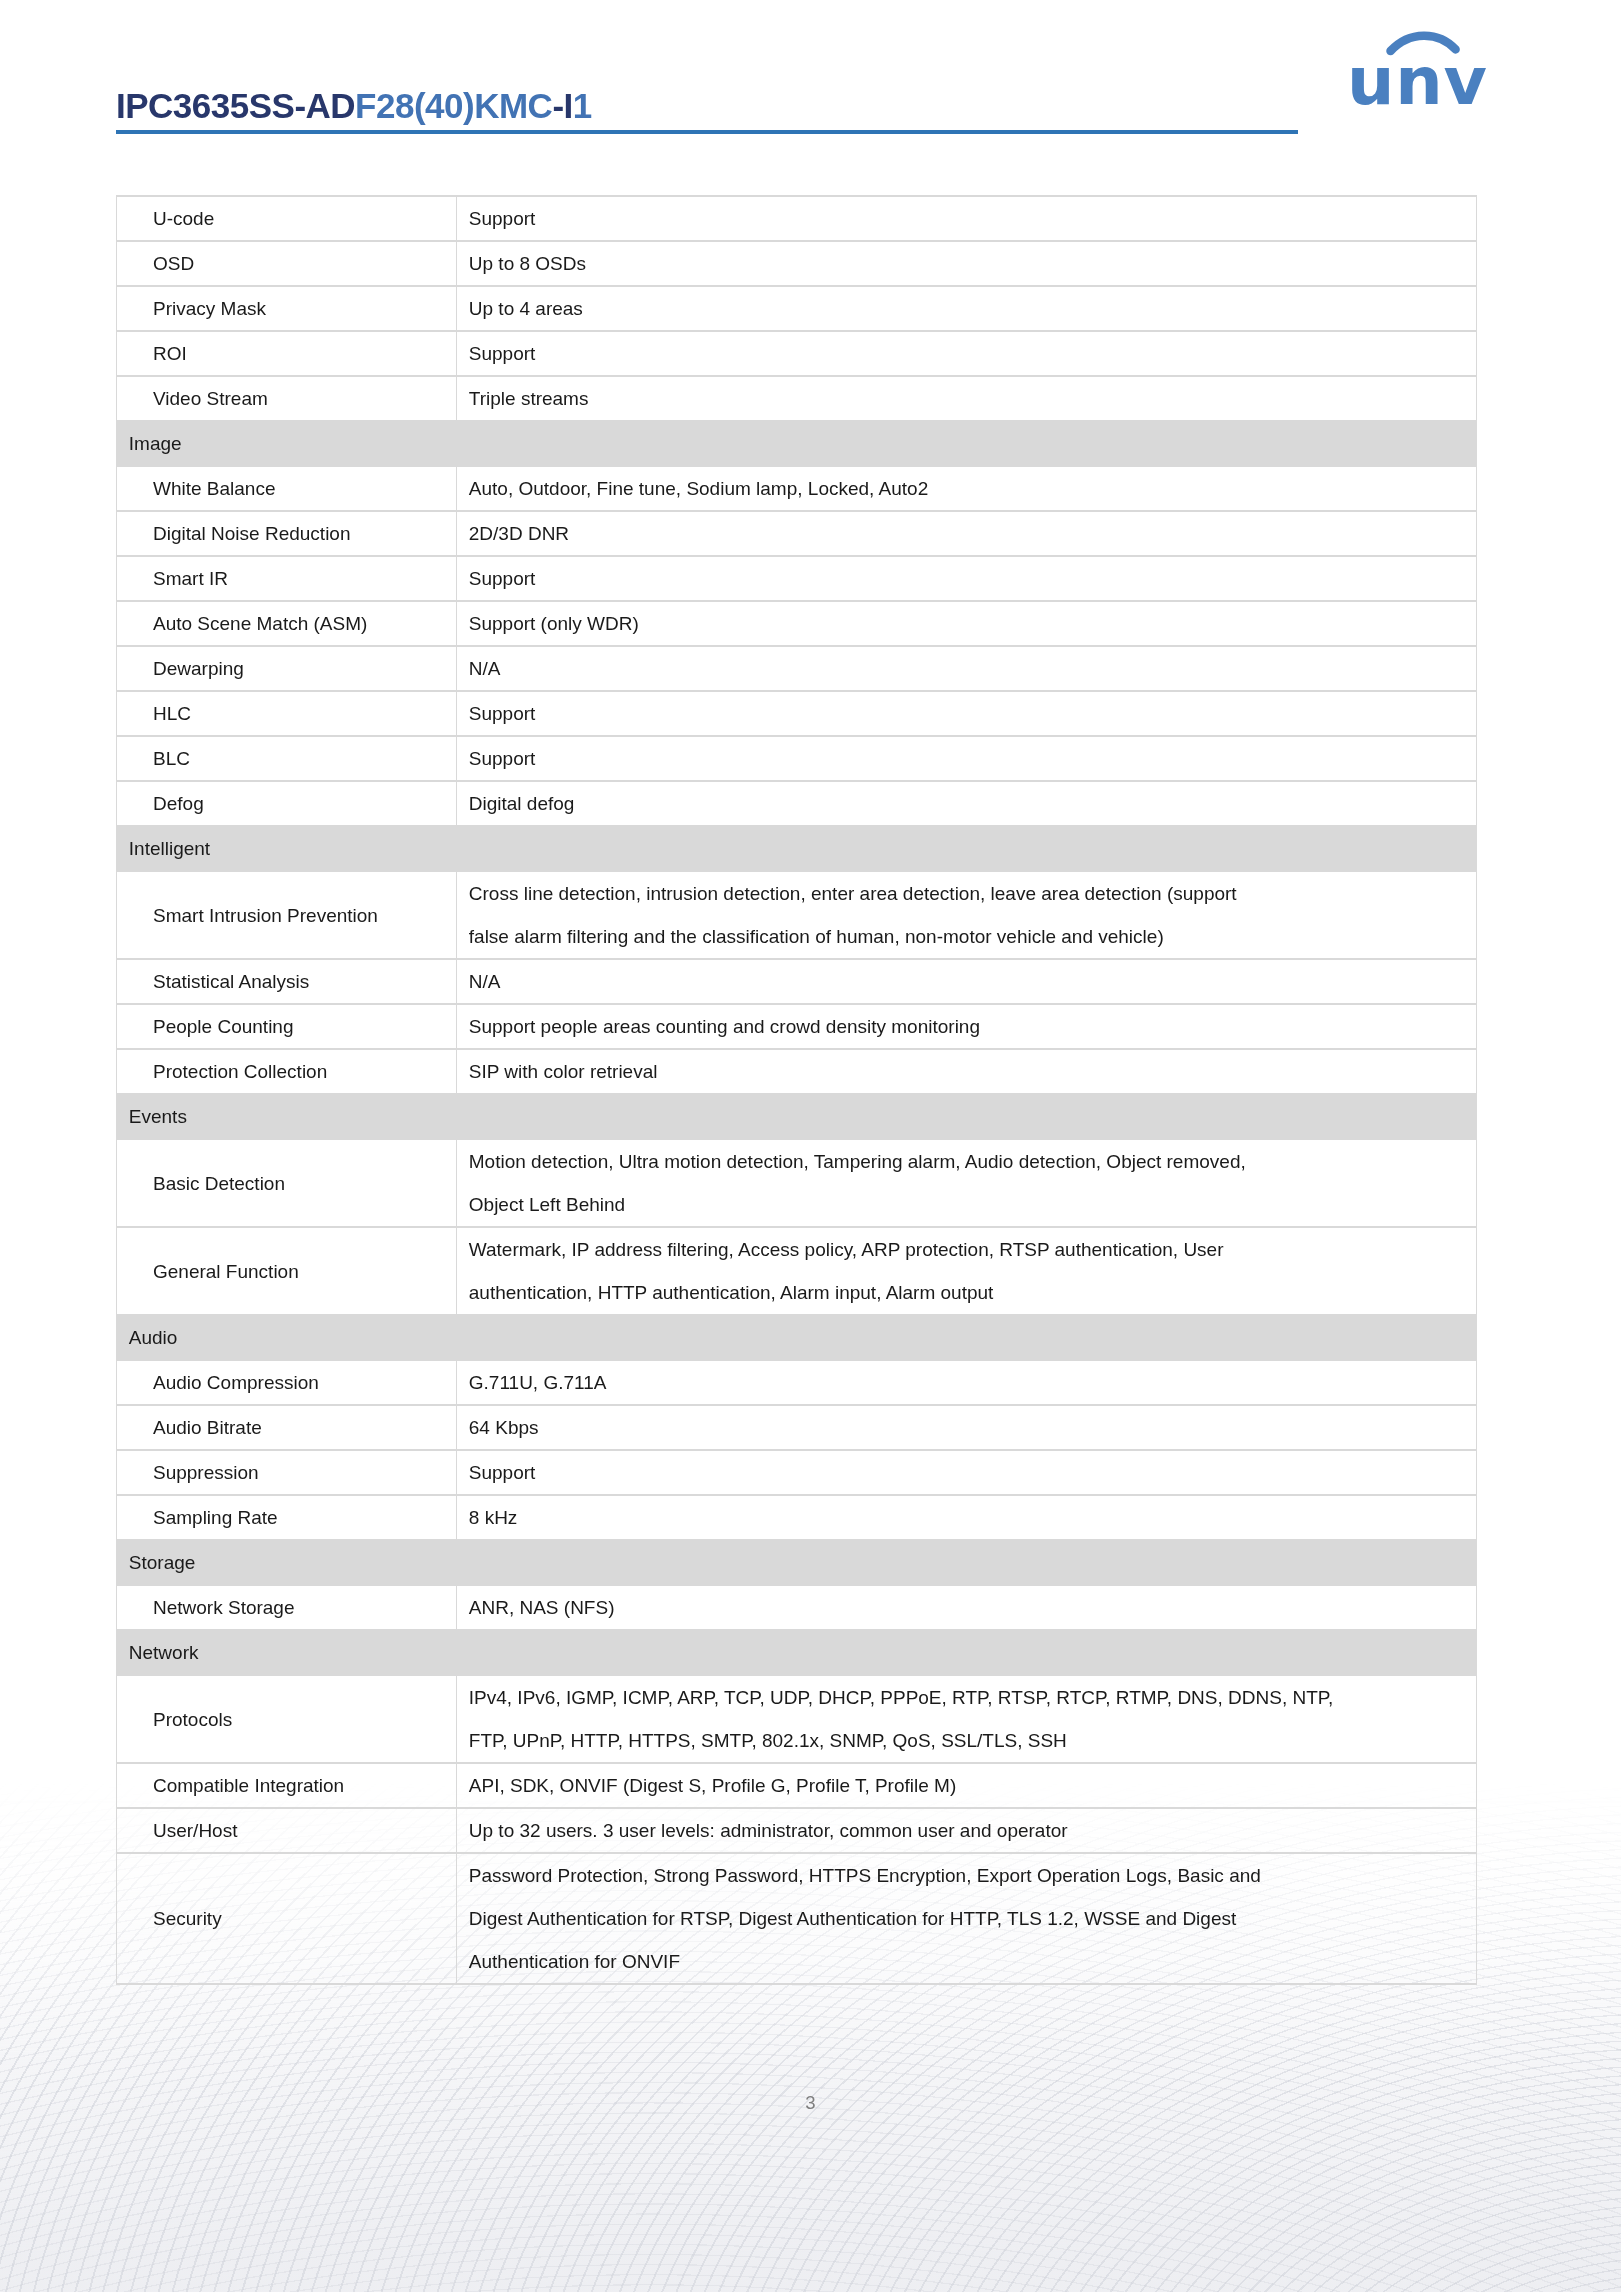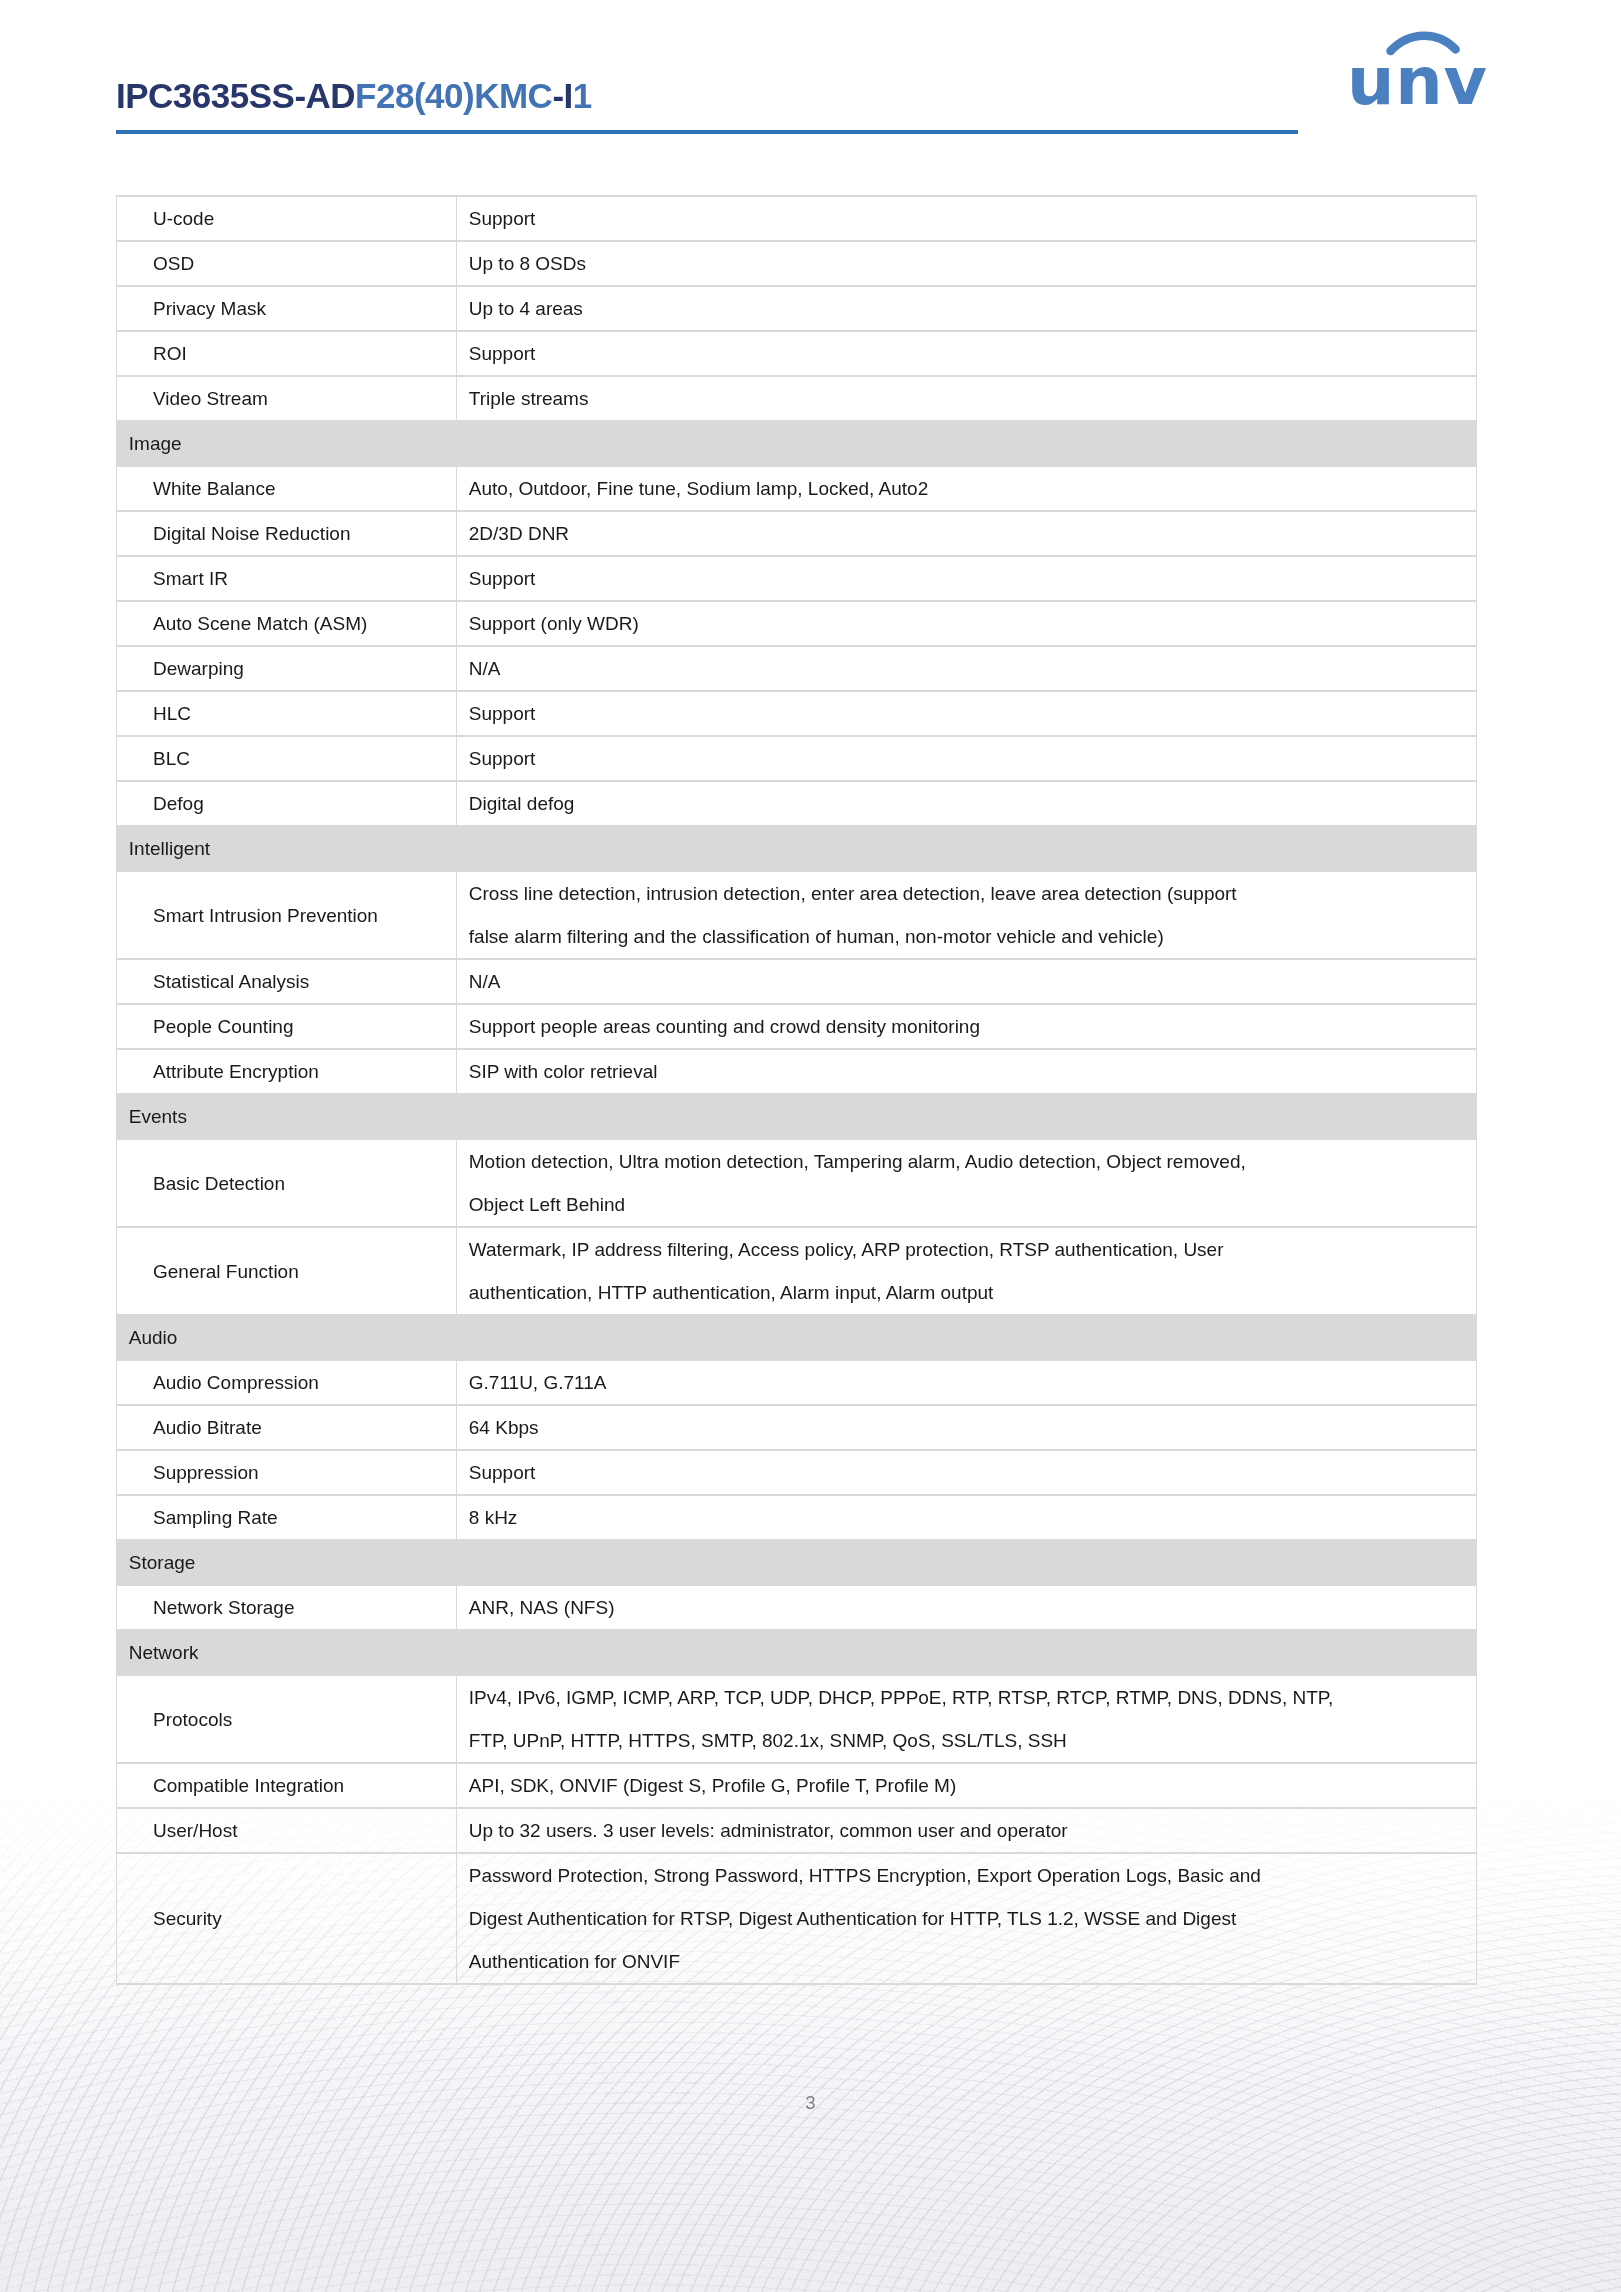"IPC3635SS-ADF28(40)KMC-I1" .model-title { top: 76px -> 86px }
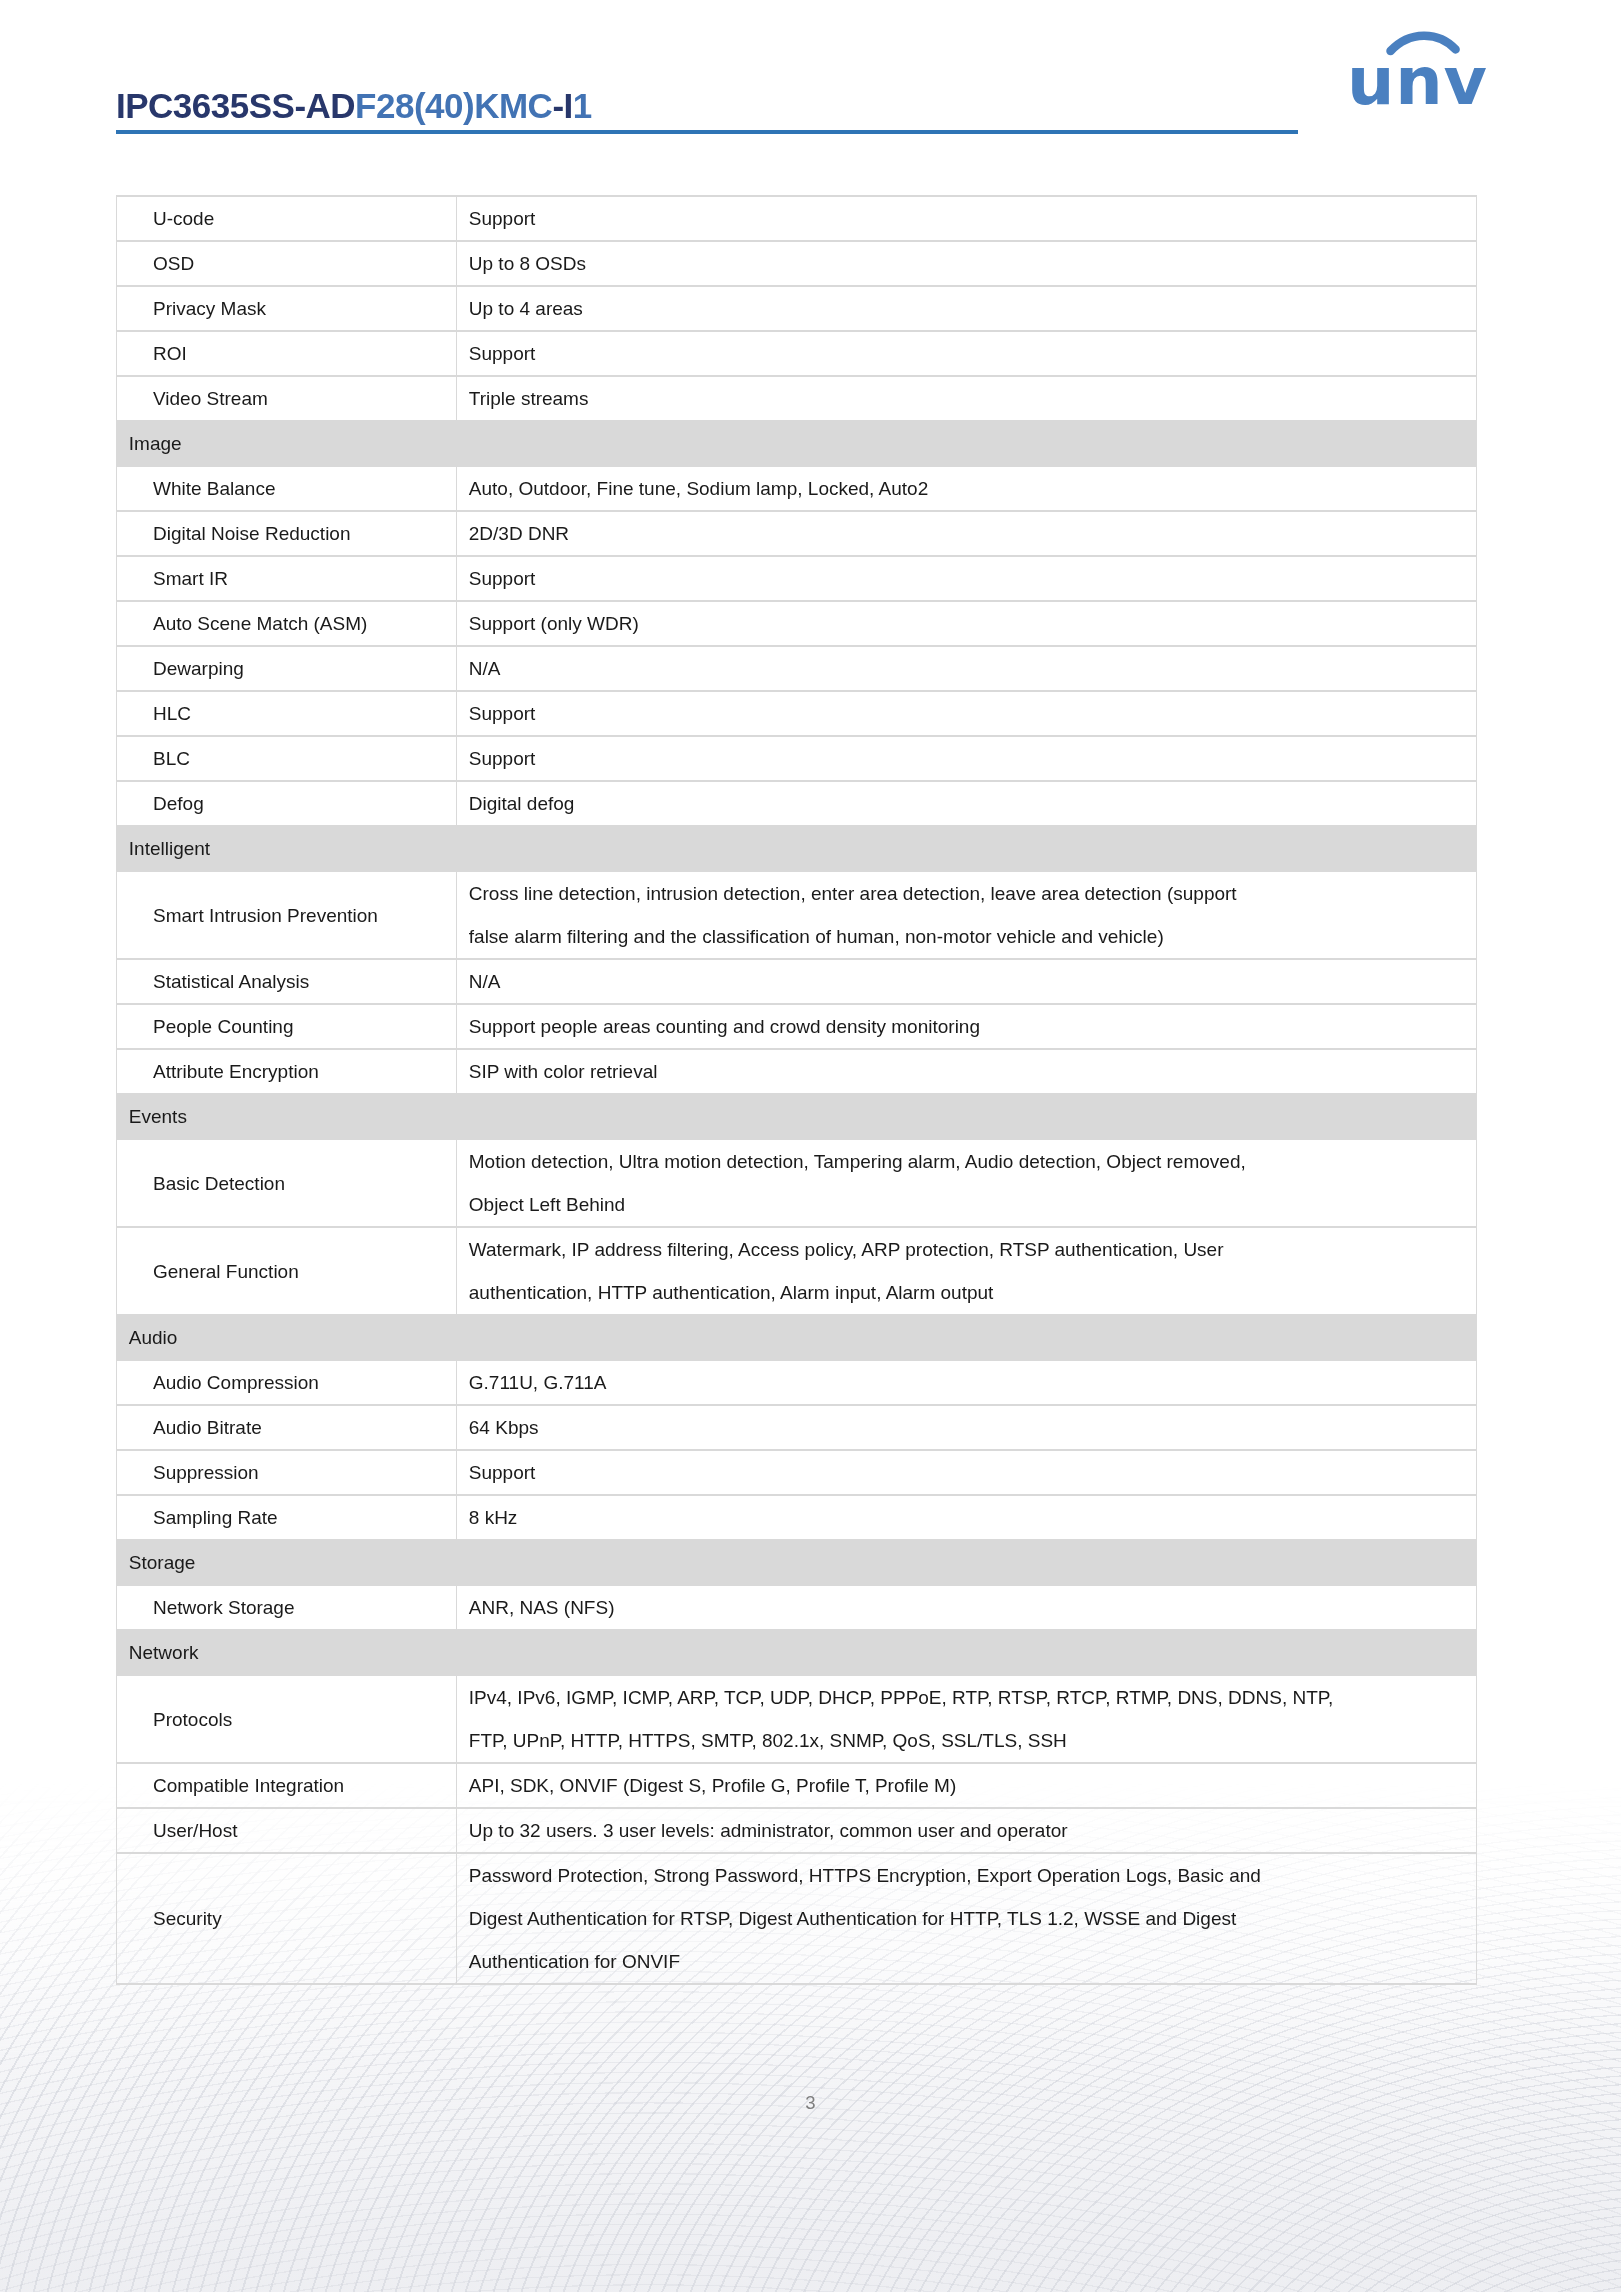"Attribute Encryption" td.label-cell { text: Attribute Encryption -> Protection Collection }
